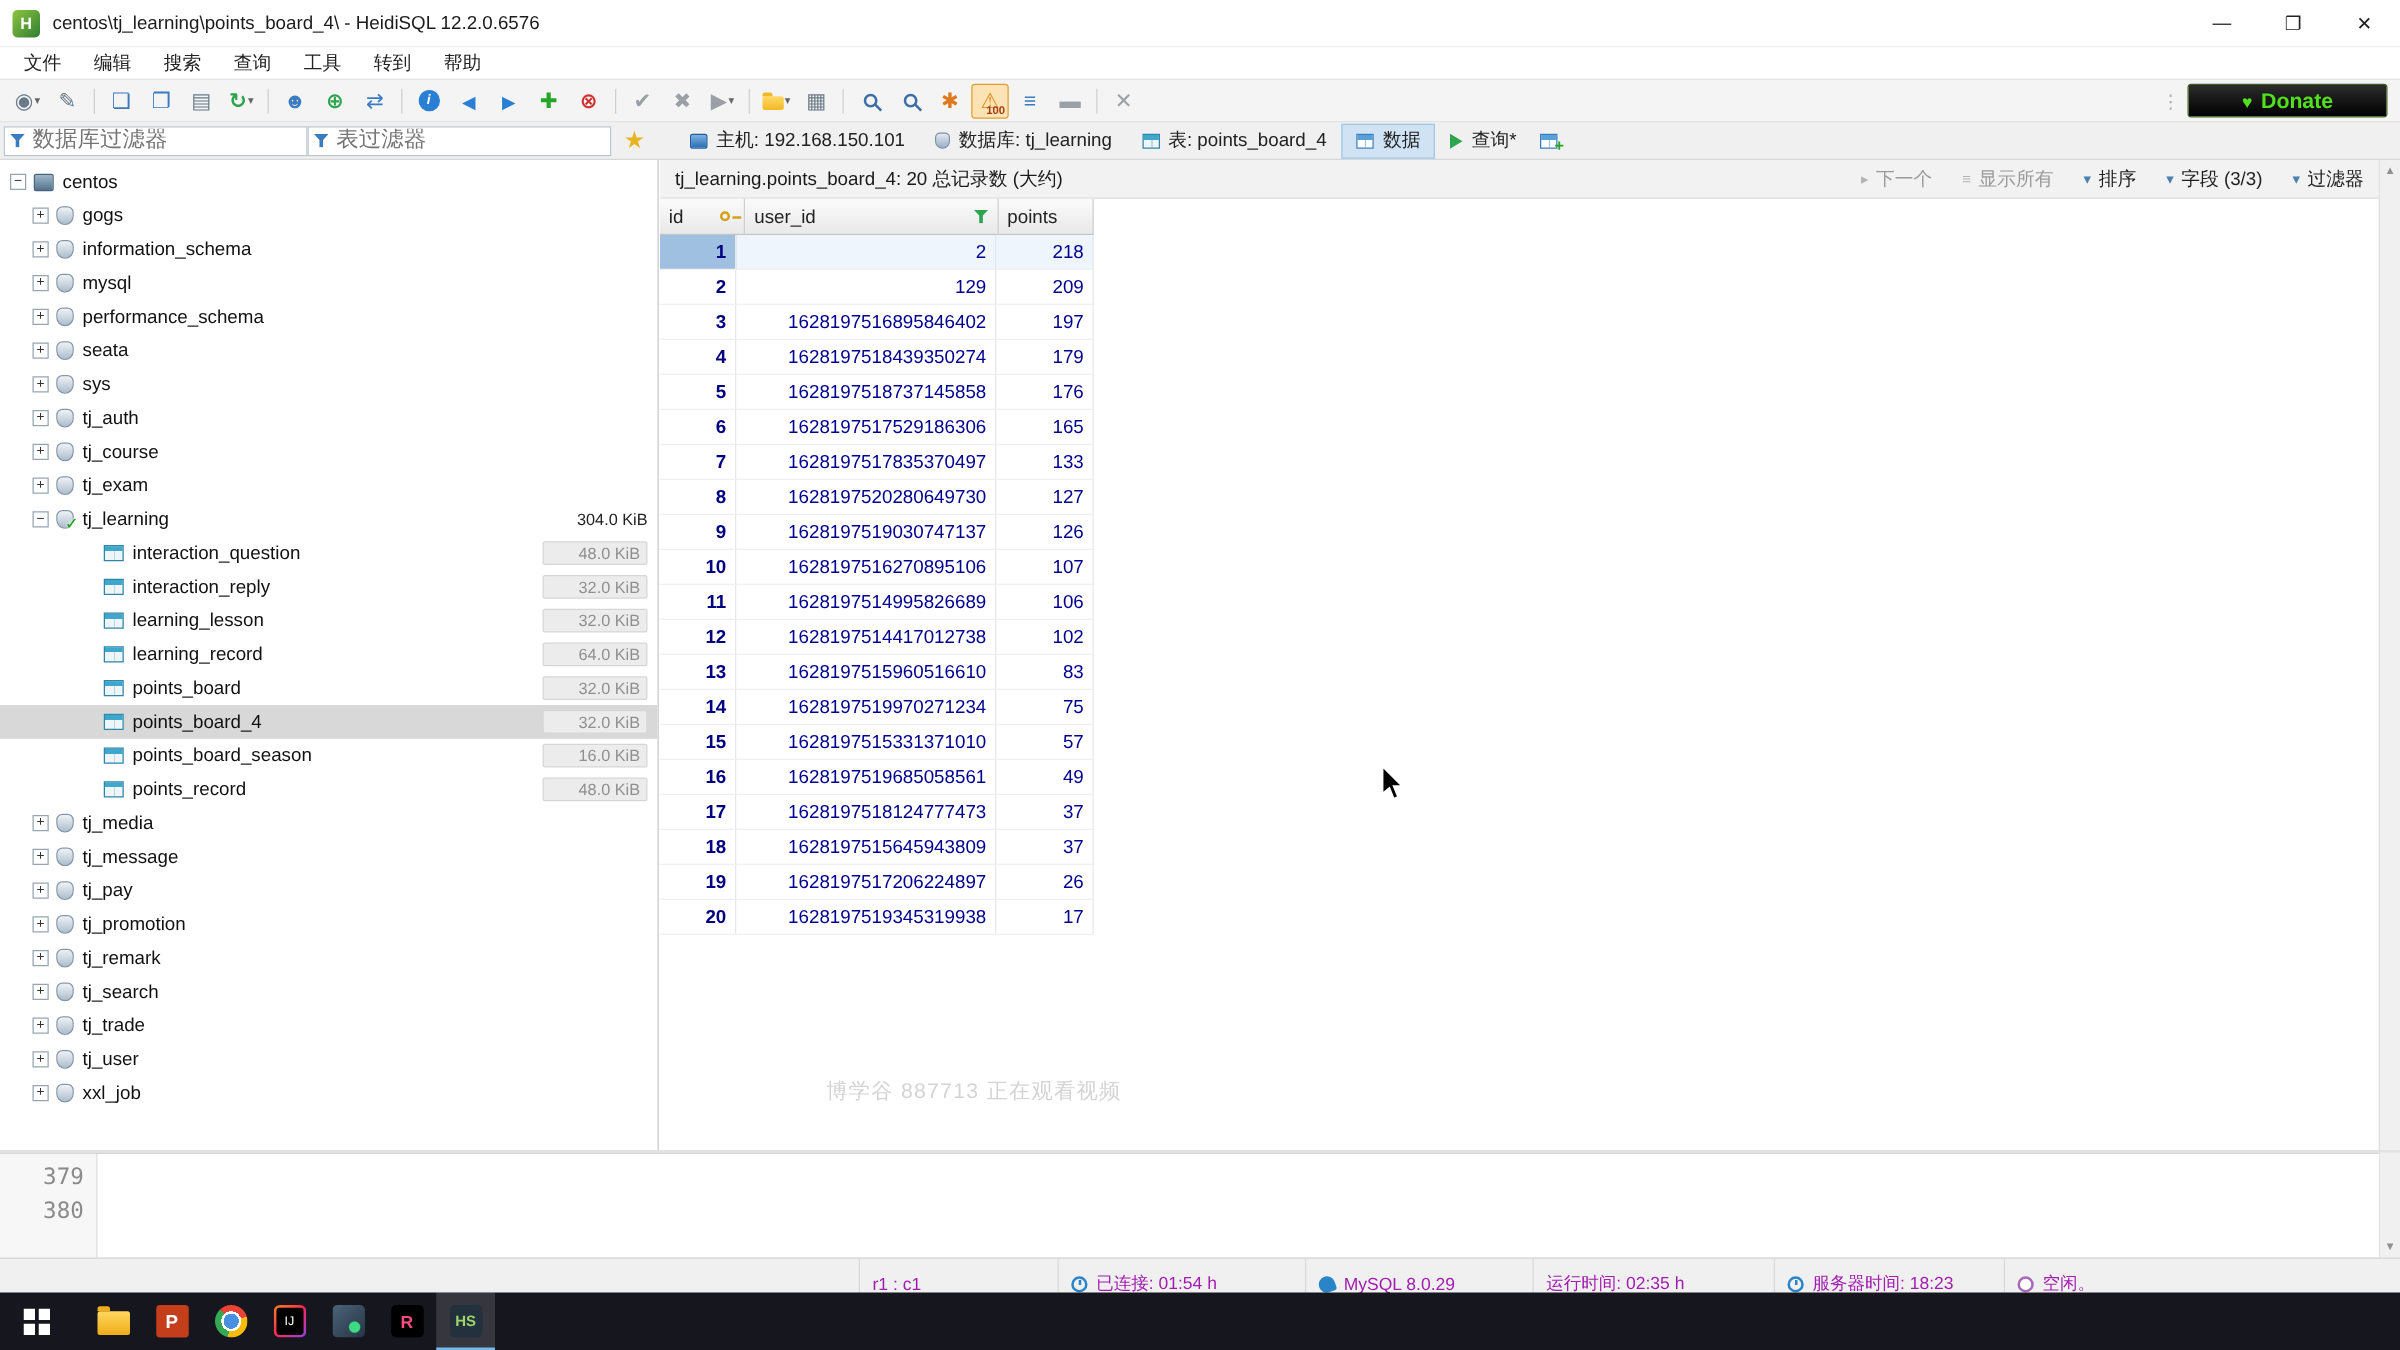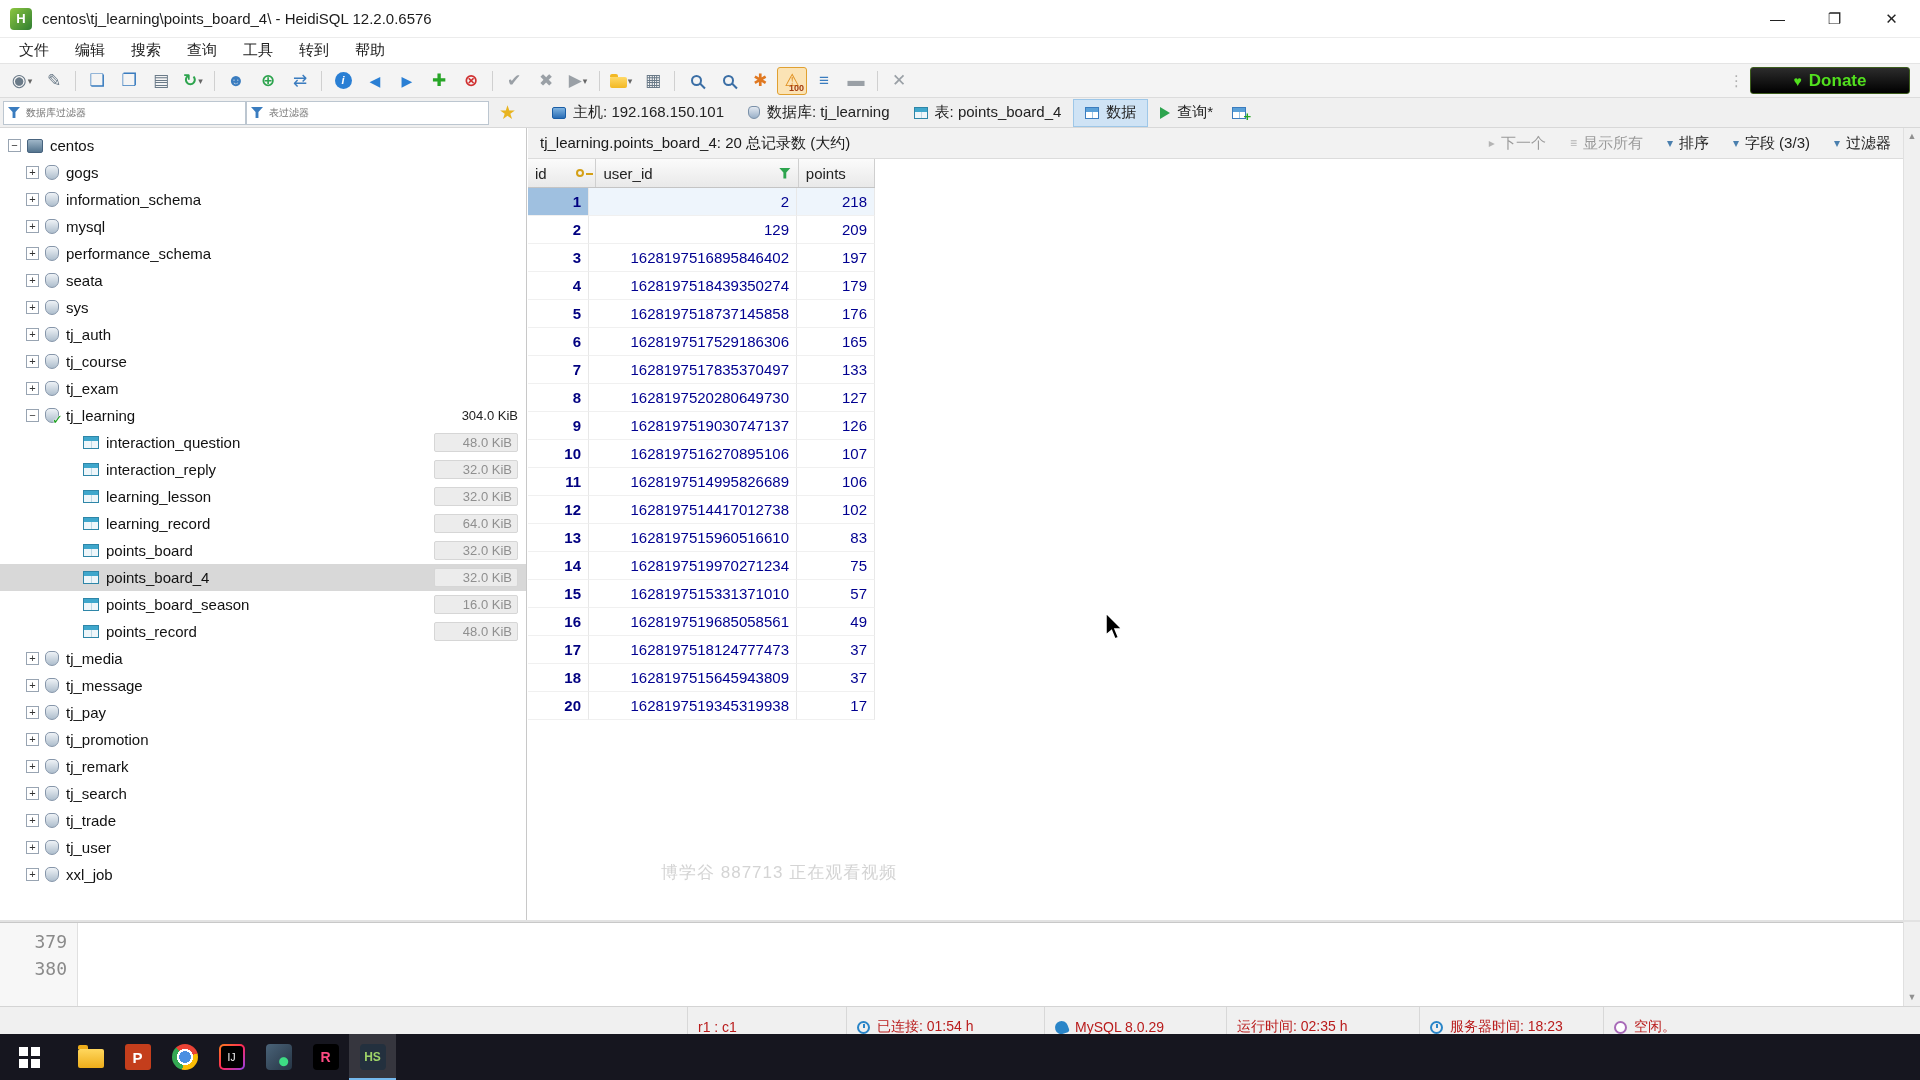"数据库过滤器" .filter-box input { font-family: Liberation Sans, sans-serif -> Liberation Mono, monospace; font-size: 10px -> 18px }
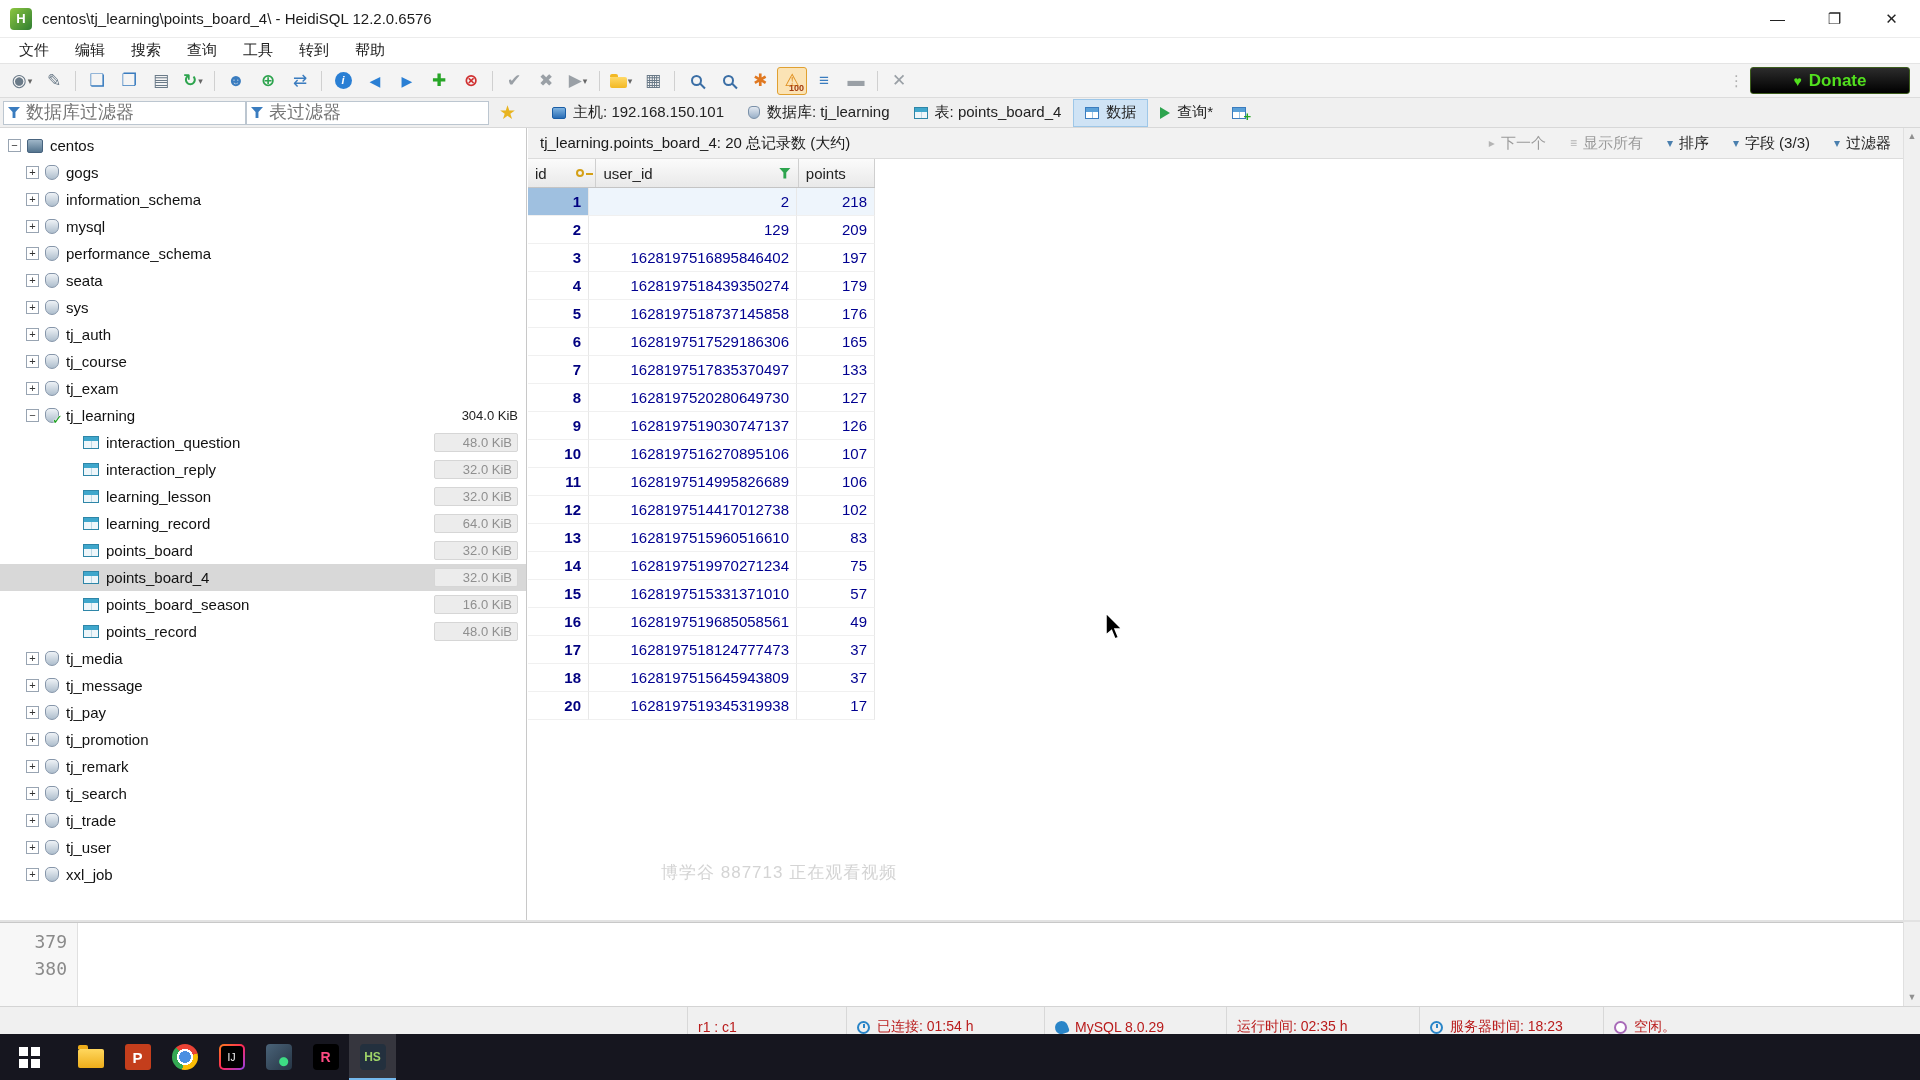"19" div.row { html: none -> <div> <span>19</span> <span>1628197517206224897</span> <span>26</span> </div> }
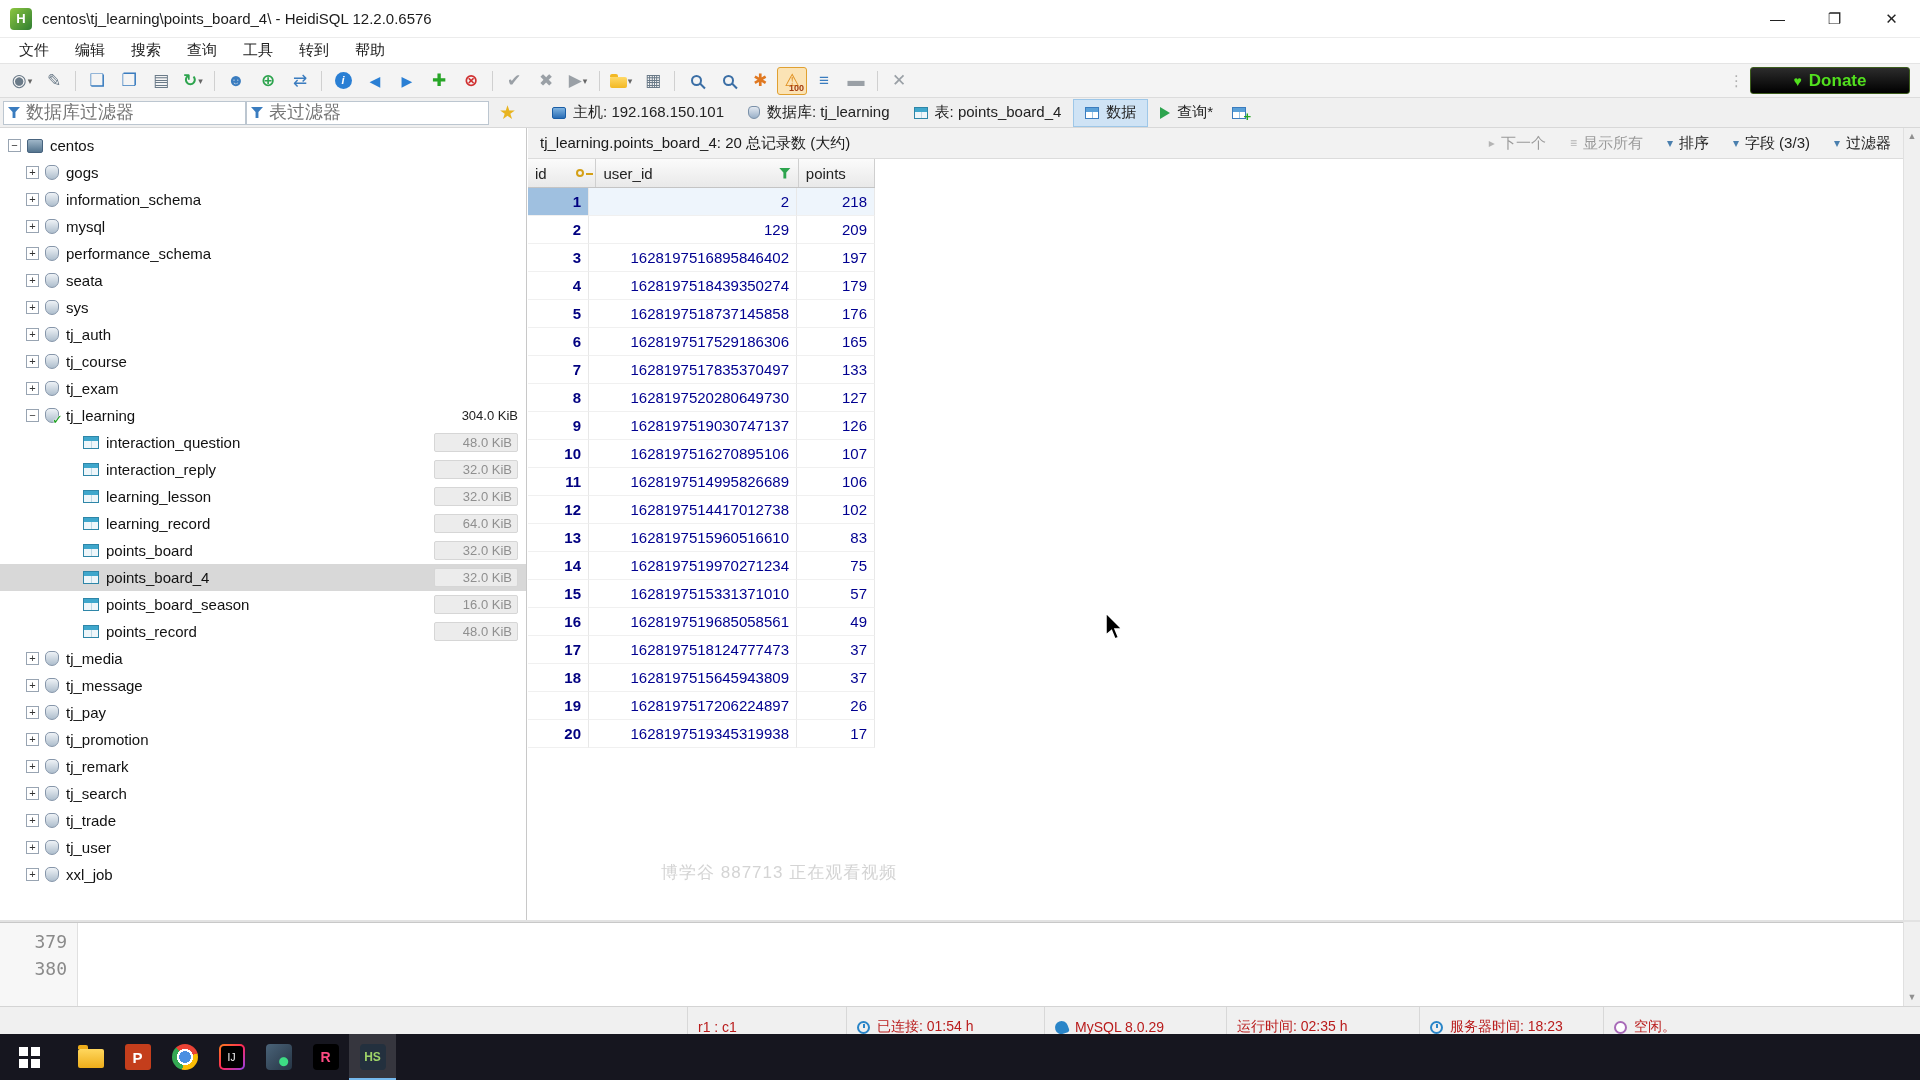"r1 : c1" .statusbar { color: #b91c1c -> #a21caf }
